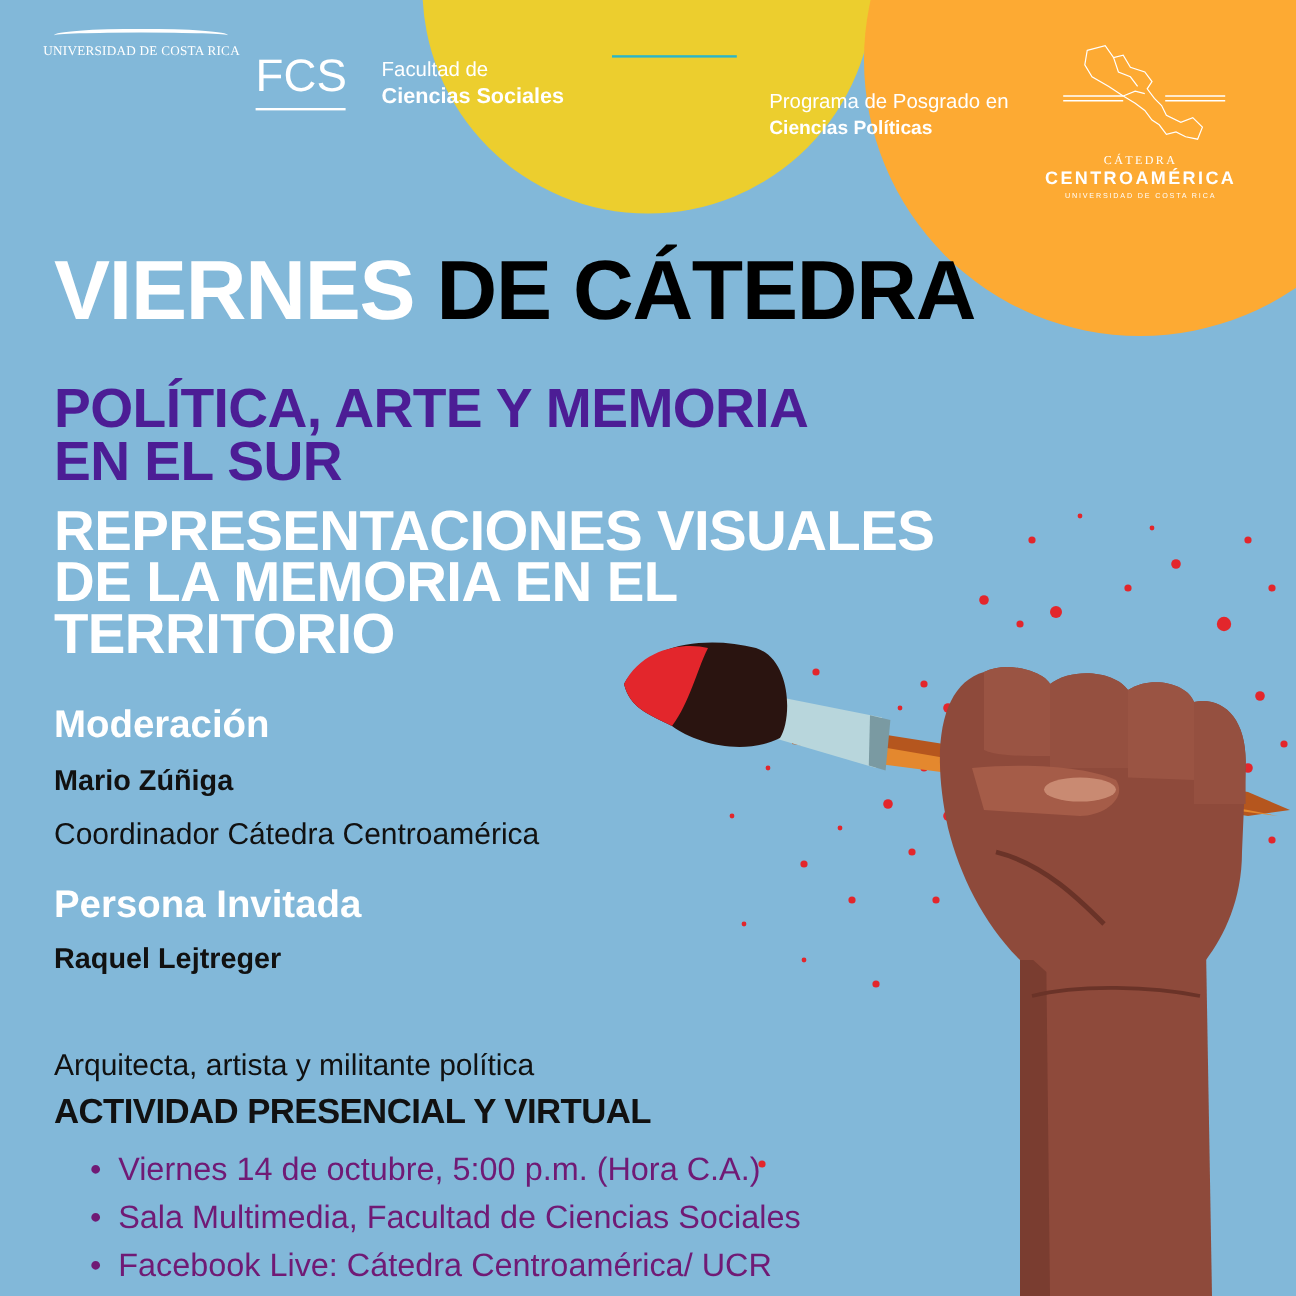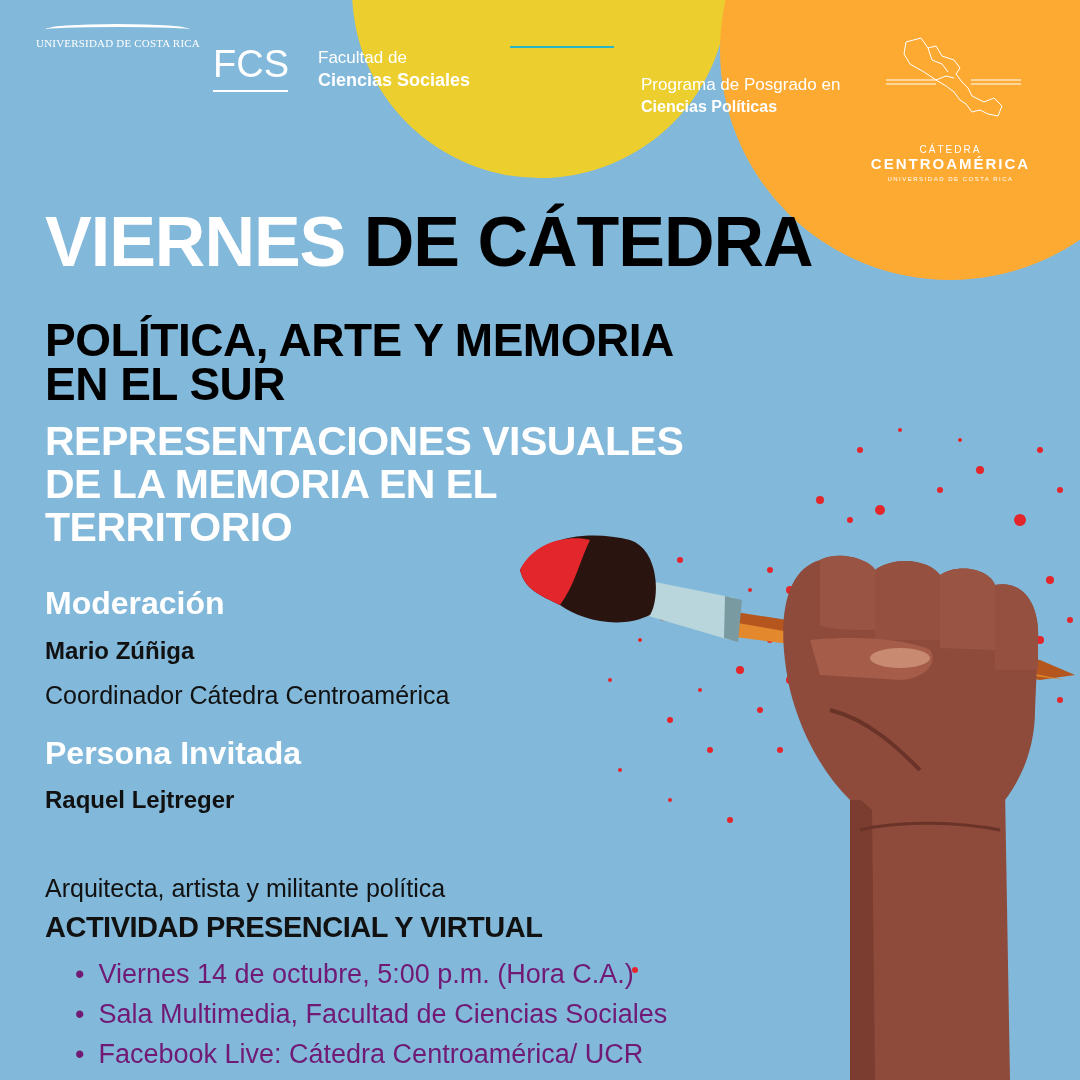"CÁTEDRA" .cc .l1 { font-family: none -> Liberation Serif, serif; margin-top: 22px -> 7px }
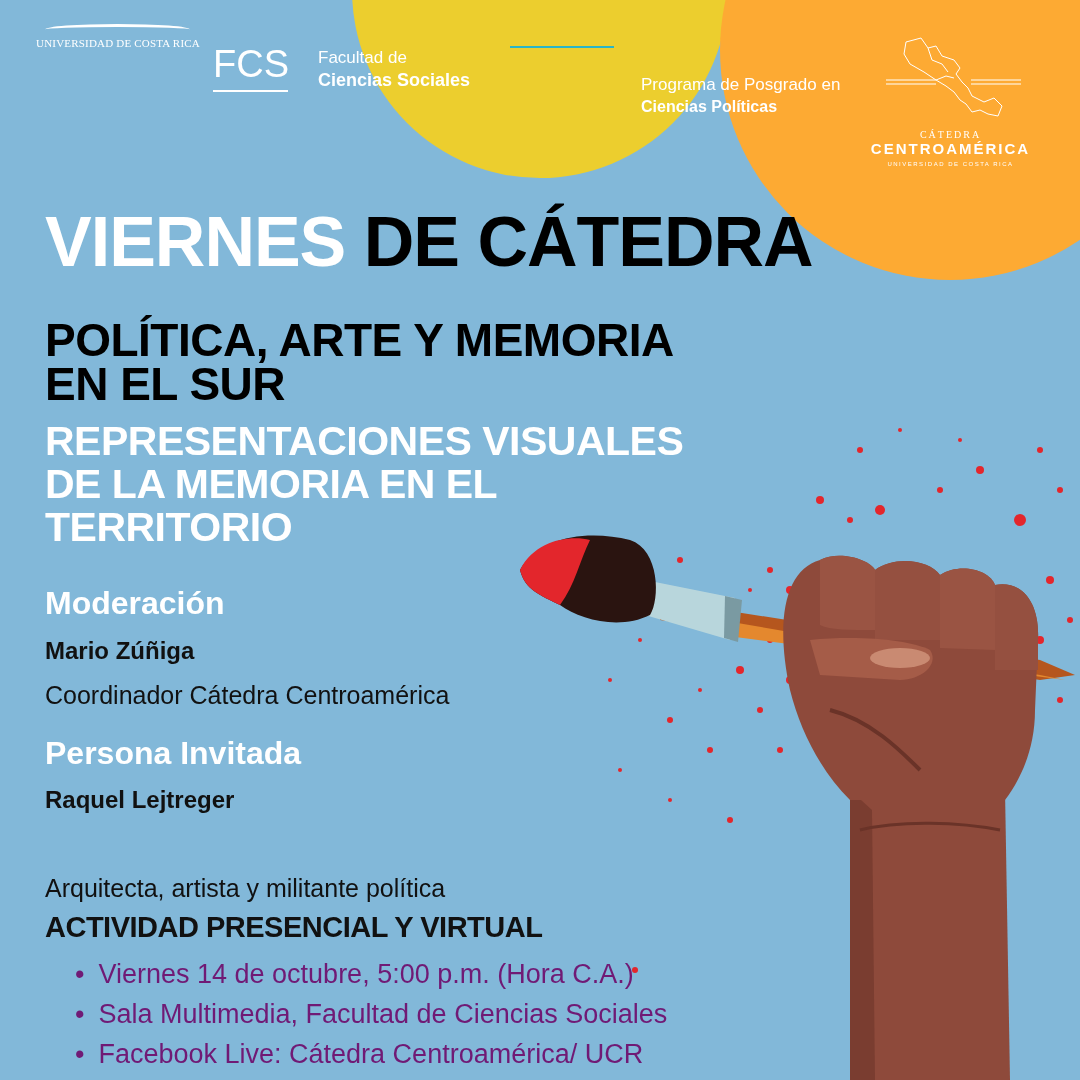"POLÍTICA, ARTE Y MEMORIA" .title2 { color: #000000 -> #4c1d95 }
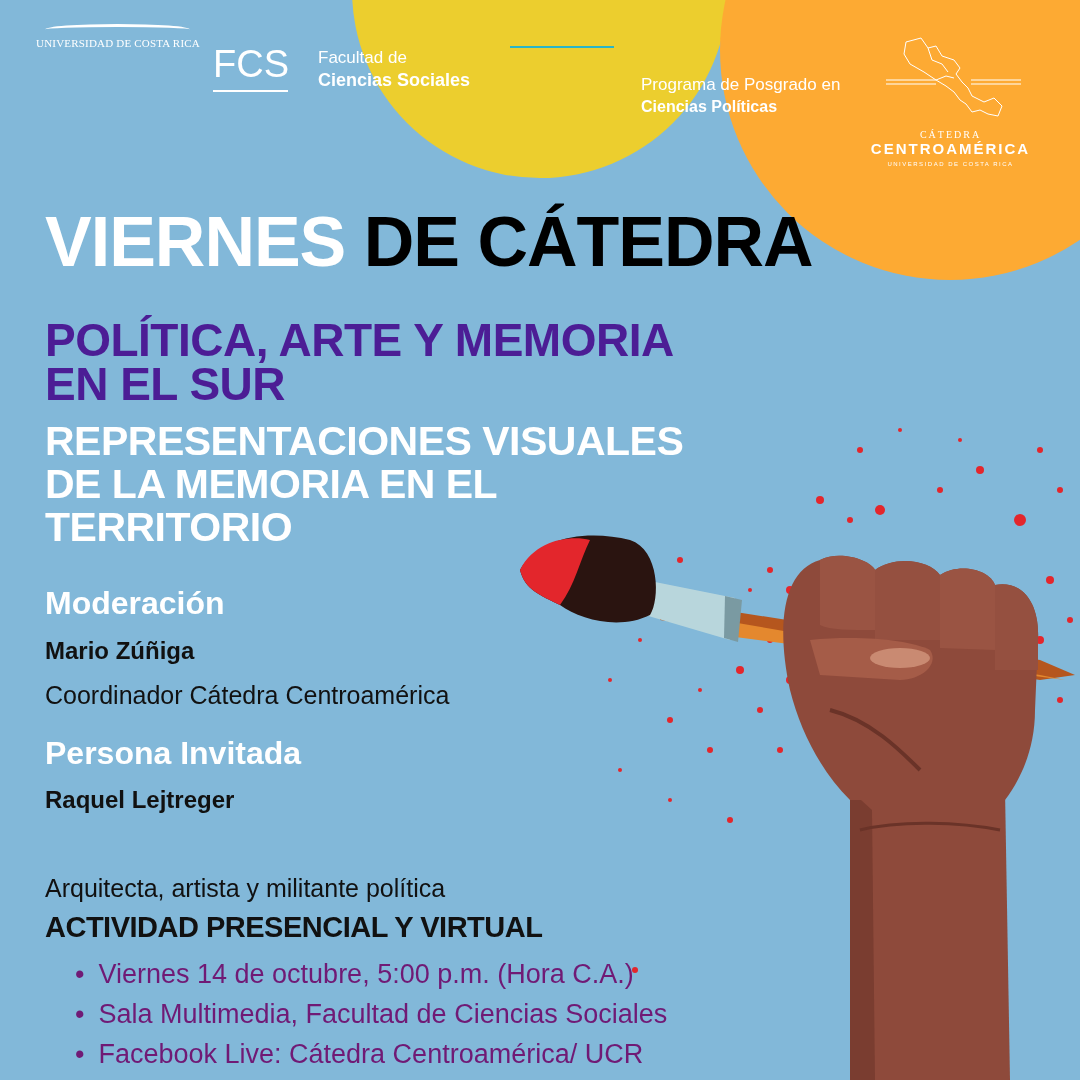"REPRESENTACIONES VISUALES" .title3 { font-size: 41px -> 47px }
